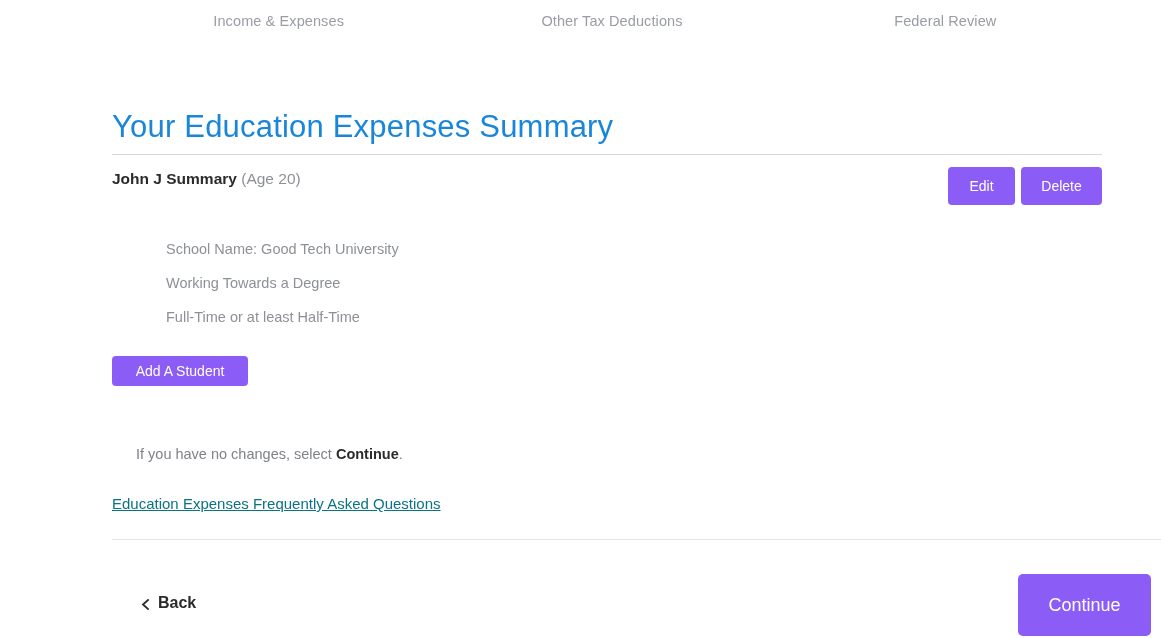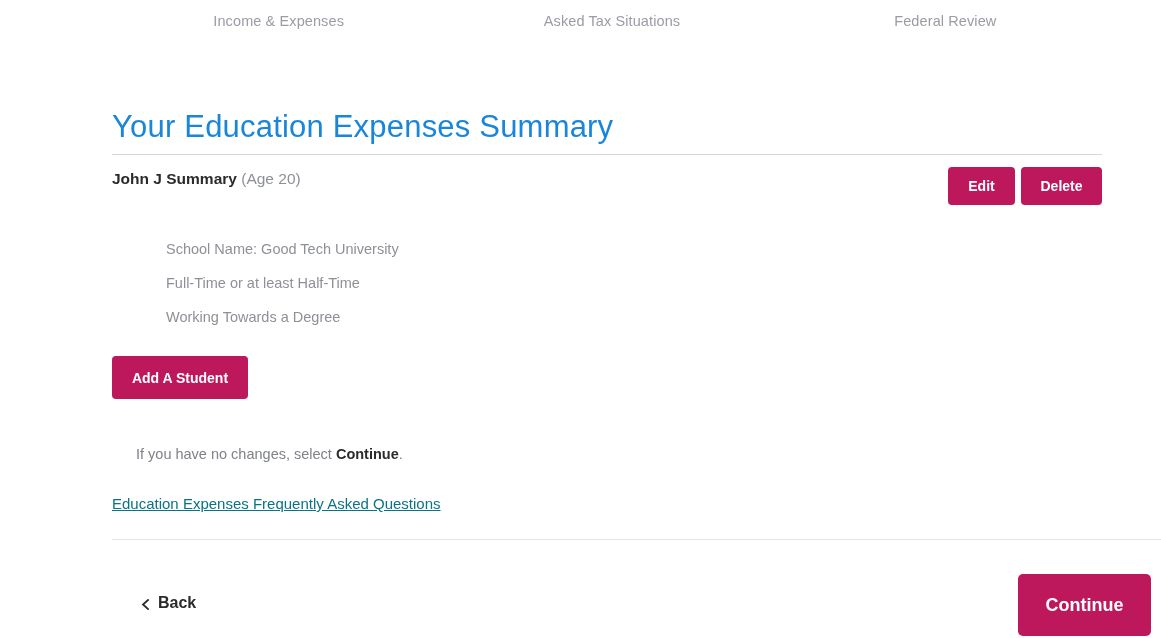"Asked Tax Situations" span.nav-tab-label { text: Asked Tax Situations -> Other Tax Deductions }
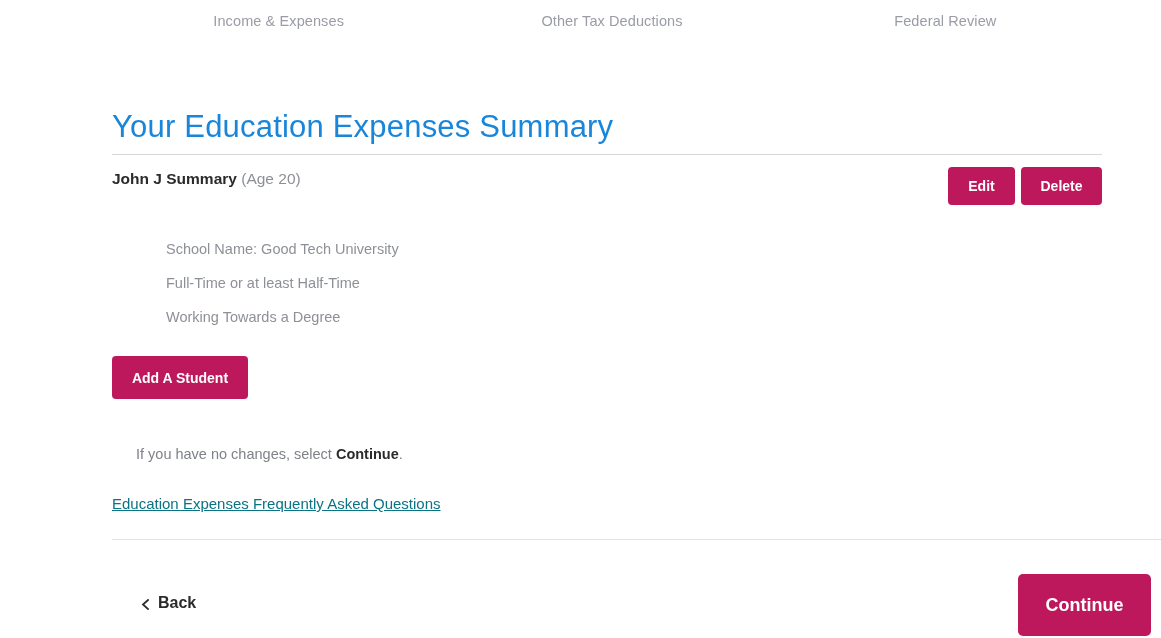"Edit" .btn-teal { background: #be185d -> #8b5cf6; font-weight: bold -> normal }
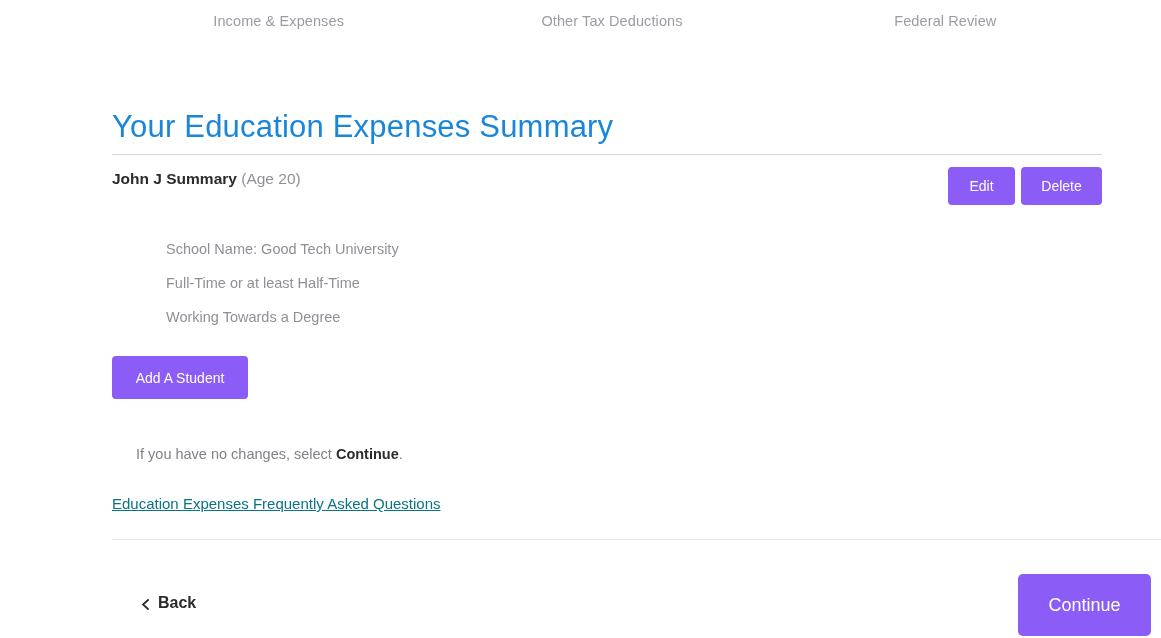"Full-Time or at least Half-Time" div.detail-line { order: before "Working Towards a Degree" -> after "Working Towards a Degree" }
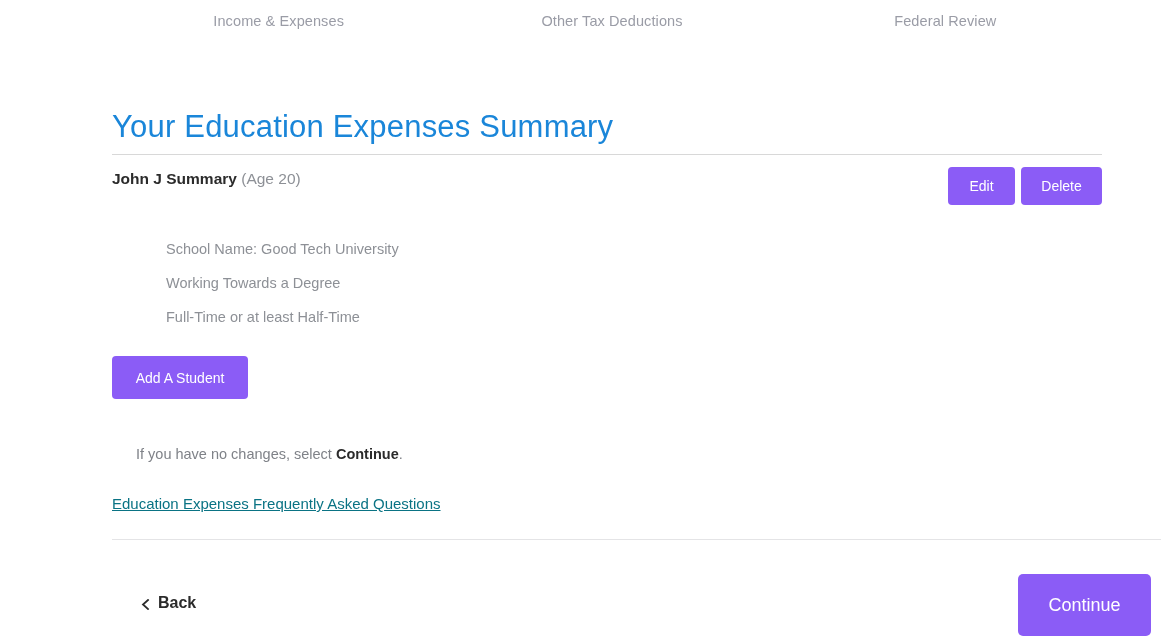"Add A Student" .btn-add-student { height: 43px -> 30px }
